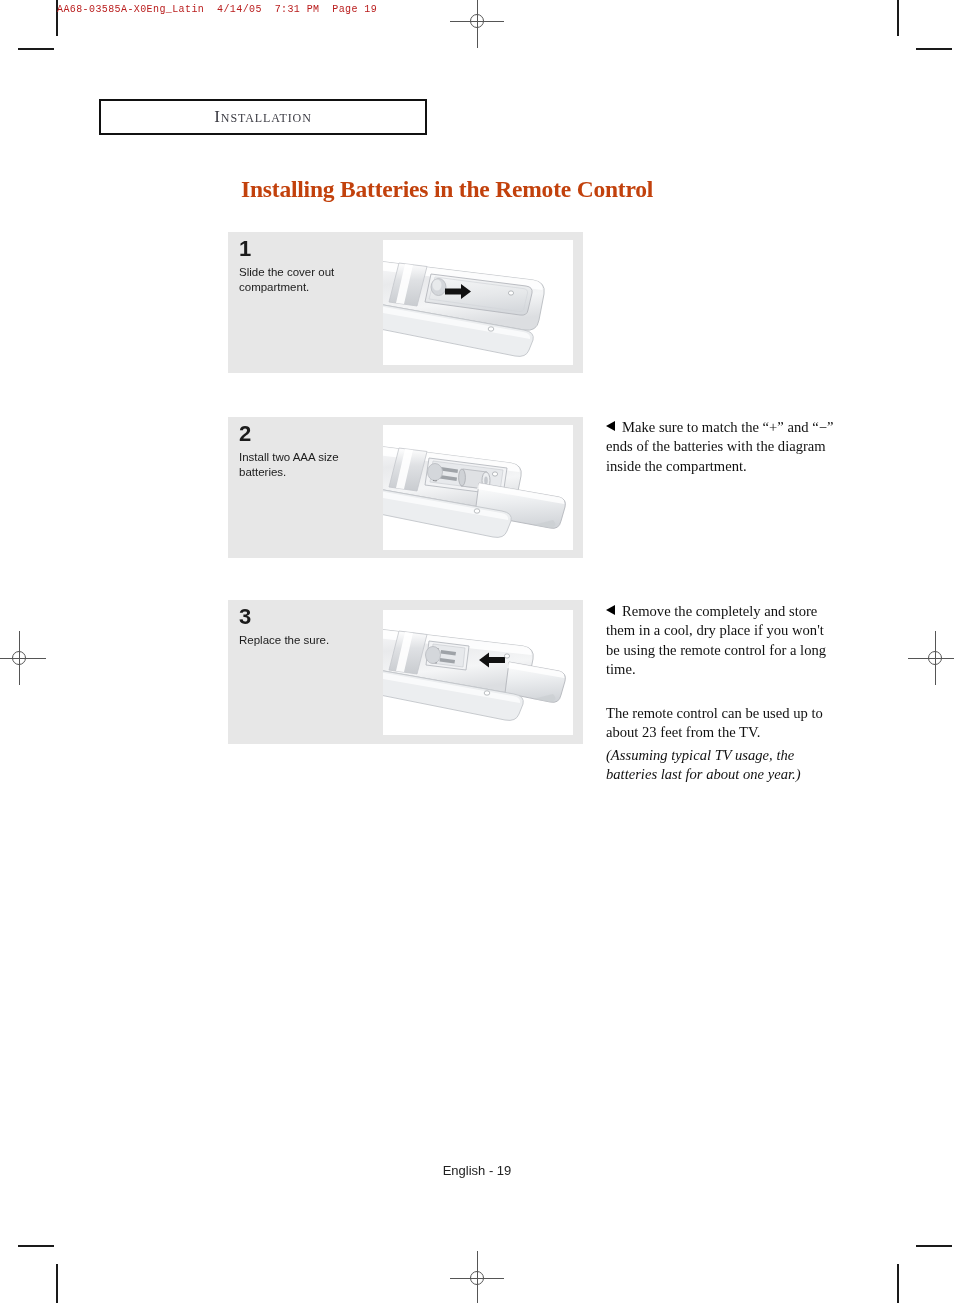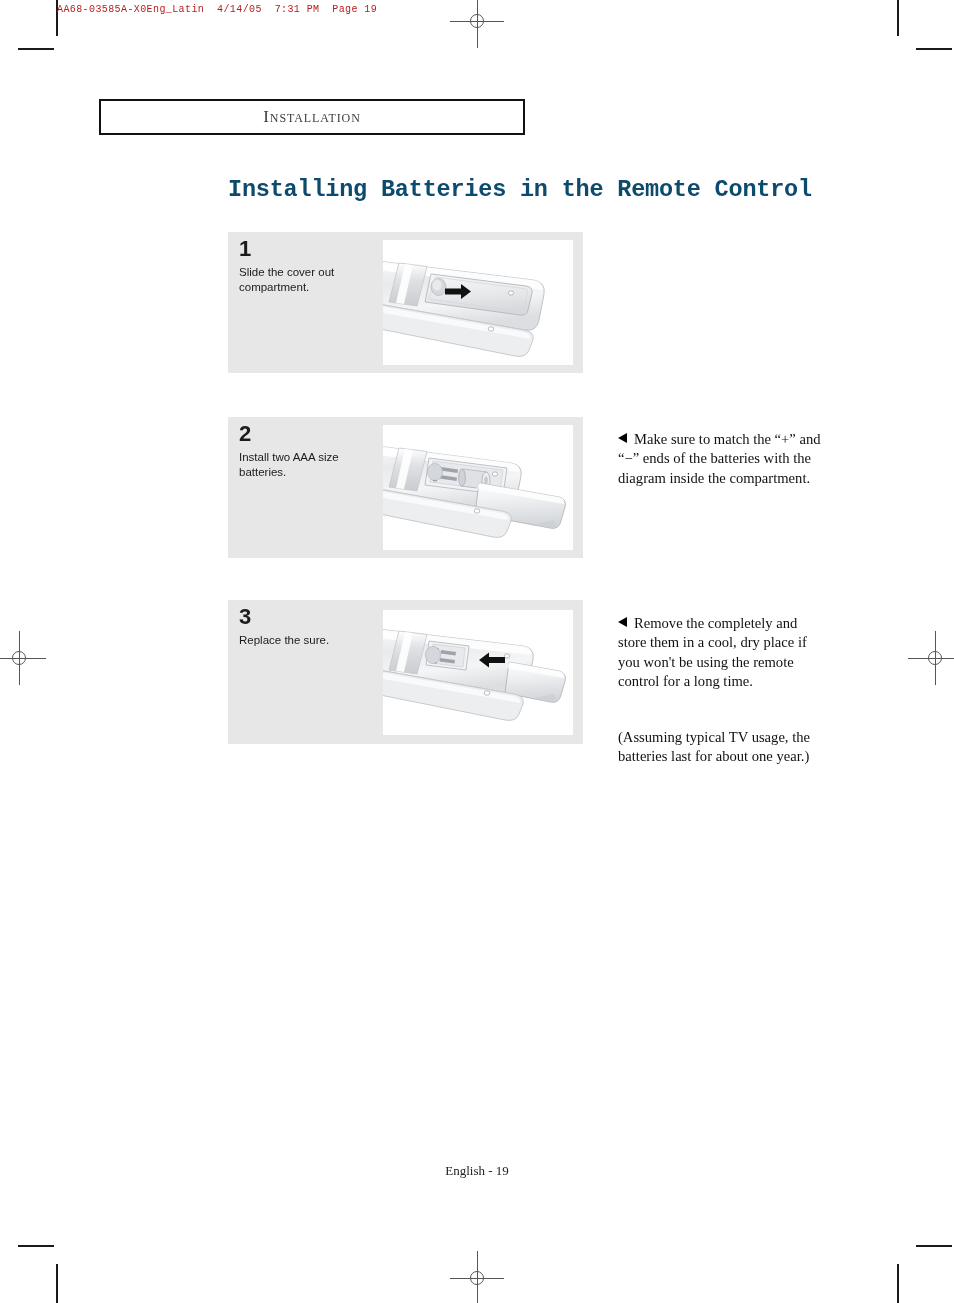"Installation" .chapter-box { width: 426px -> 328px }
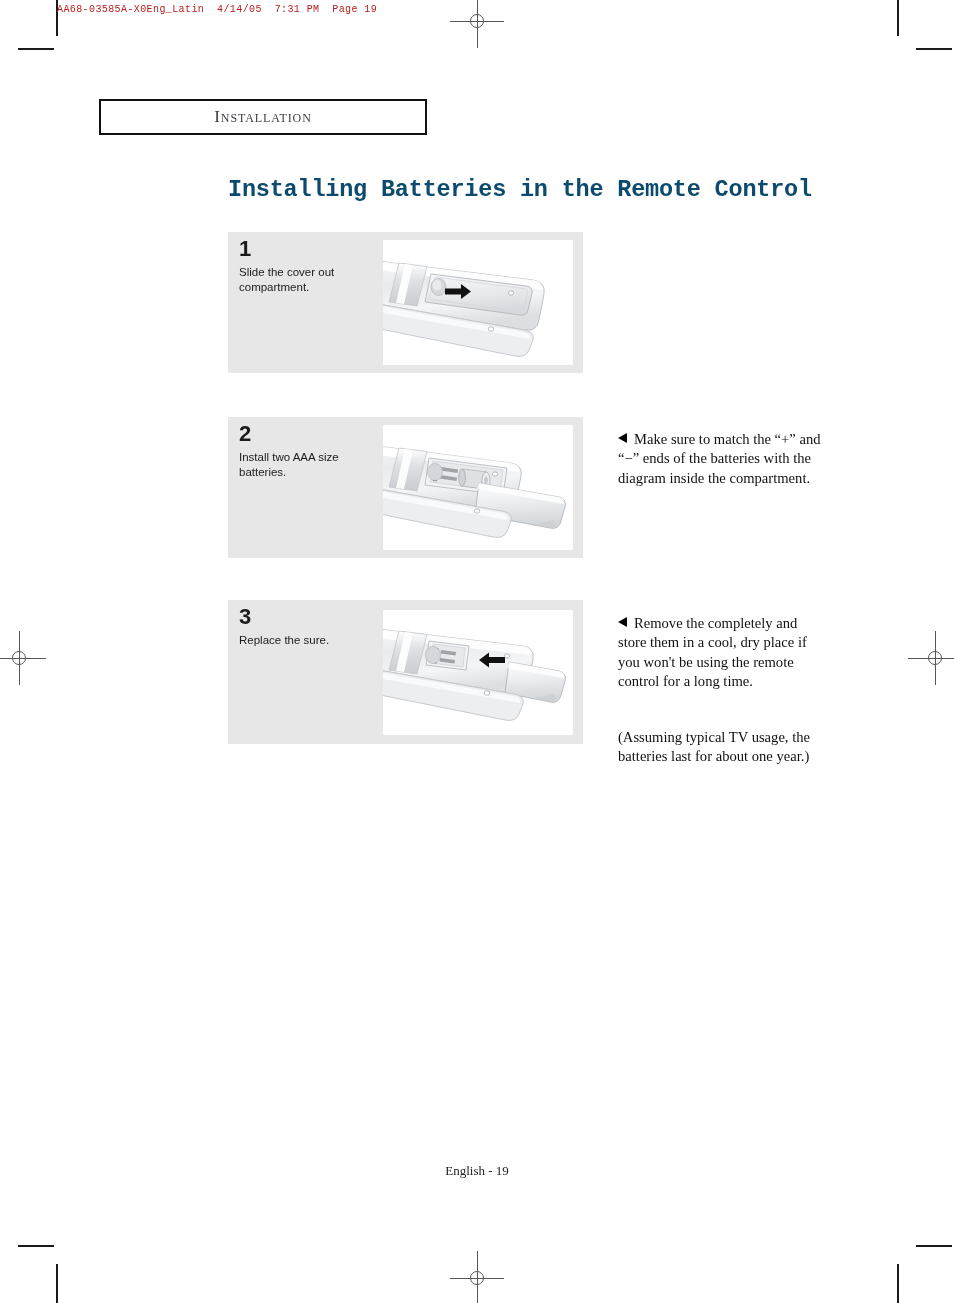"Installing Batteries in the Remote" .page-title { color: #0c4a6e -> #c2410c; font-family: Liberation Mono, monospace -> Liberation Serif, serif; left: 228px -> 241px }
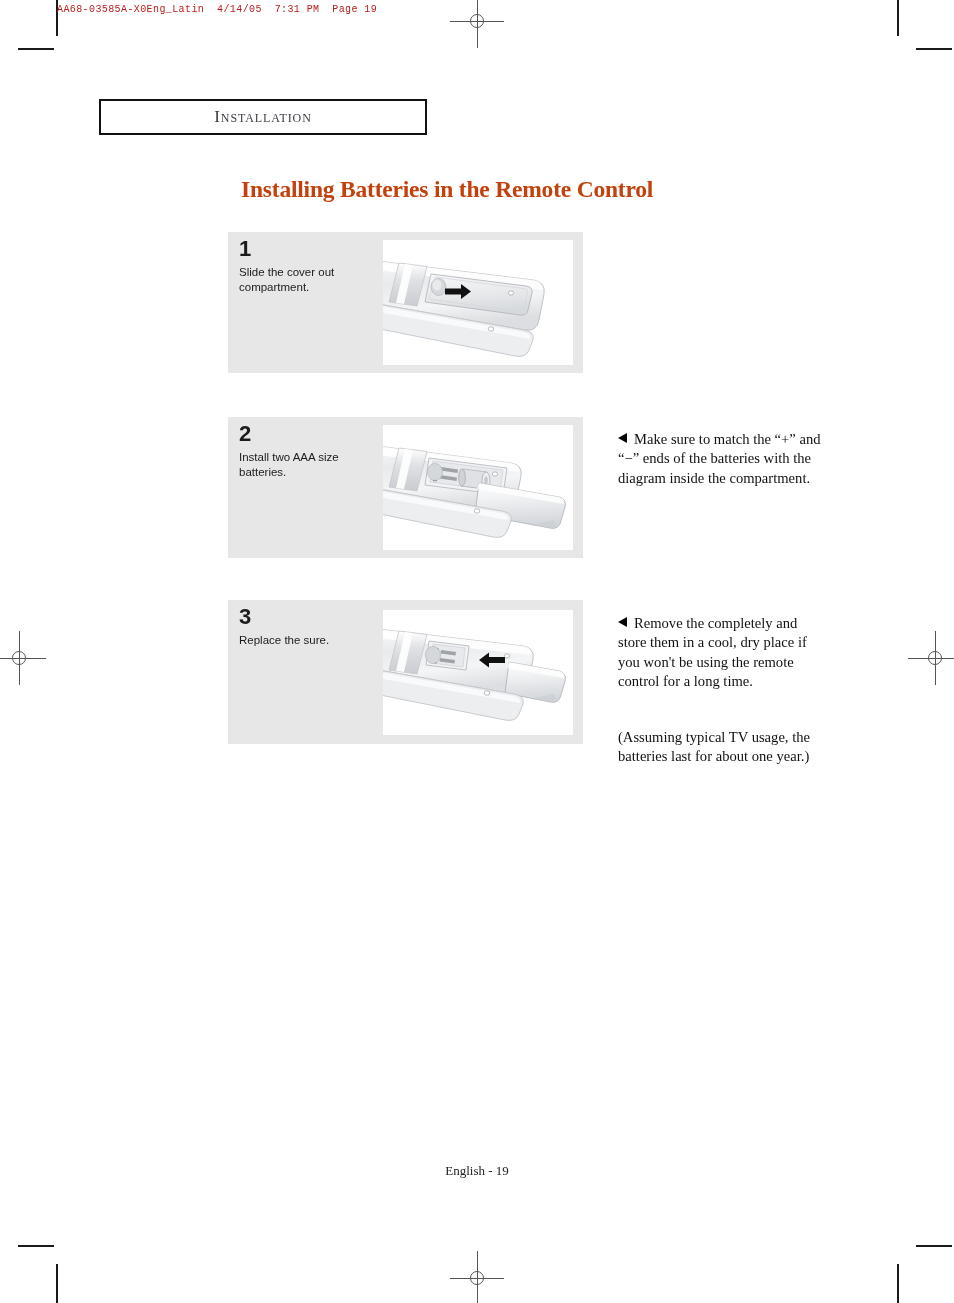"Make sure to match the" .note p { margin: 15px -> 3px }
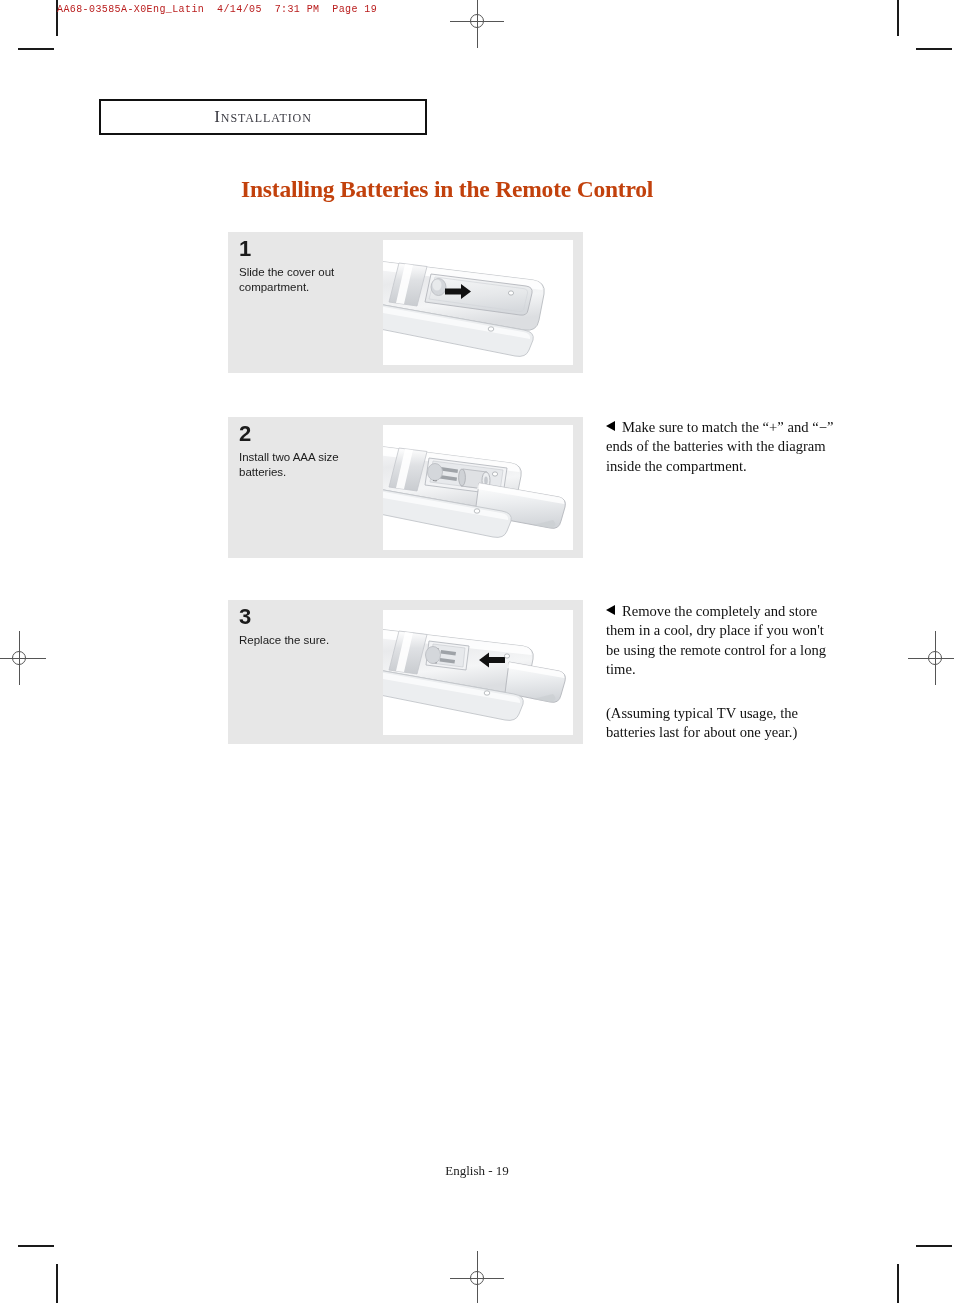"The remote control can be" p { html: none -> <p>The remote control can be used up to about 23 feet from the TV.</p> }
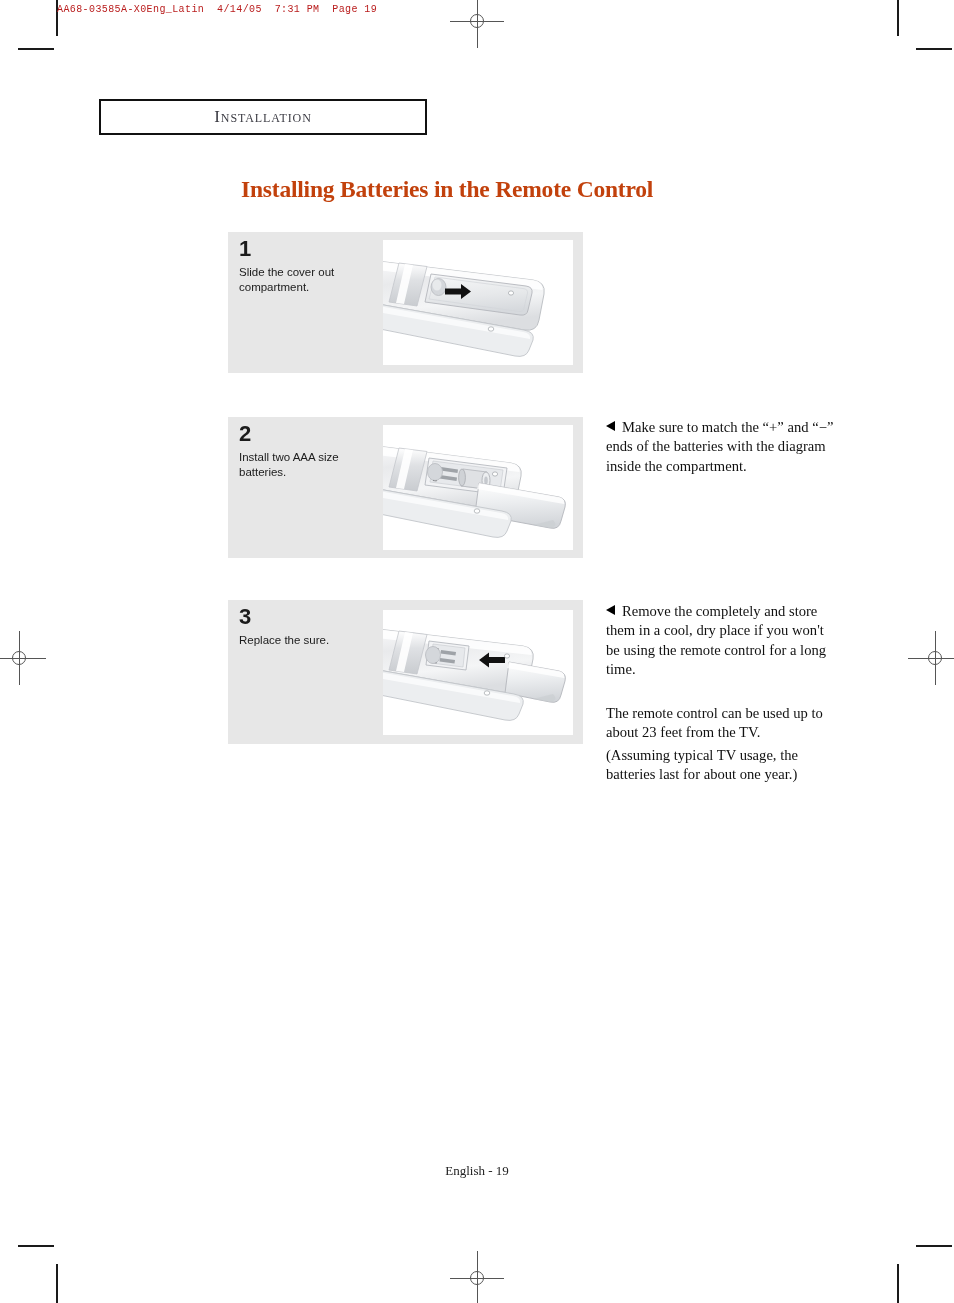"(Assuming typical TV usage, the" .note p + p { font-style: none -> italic }
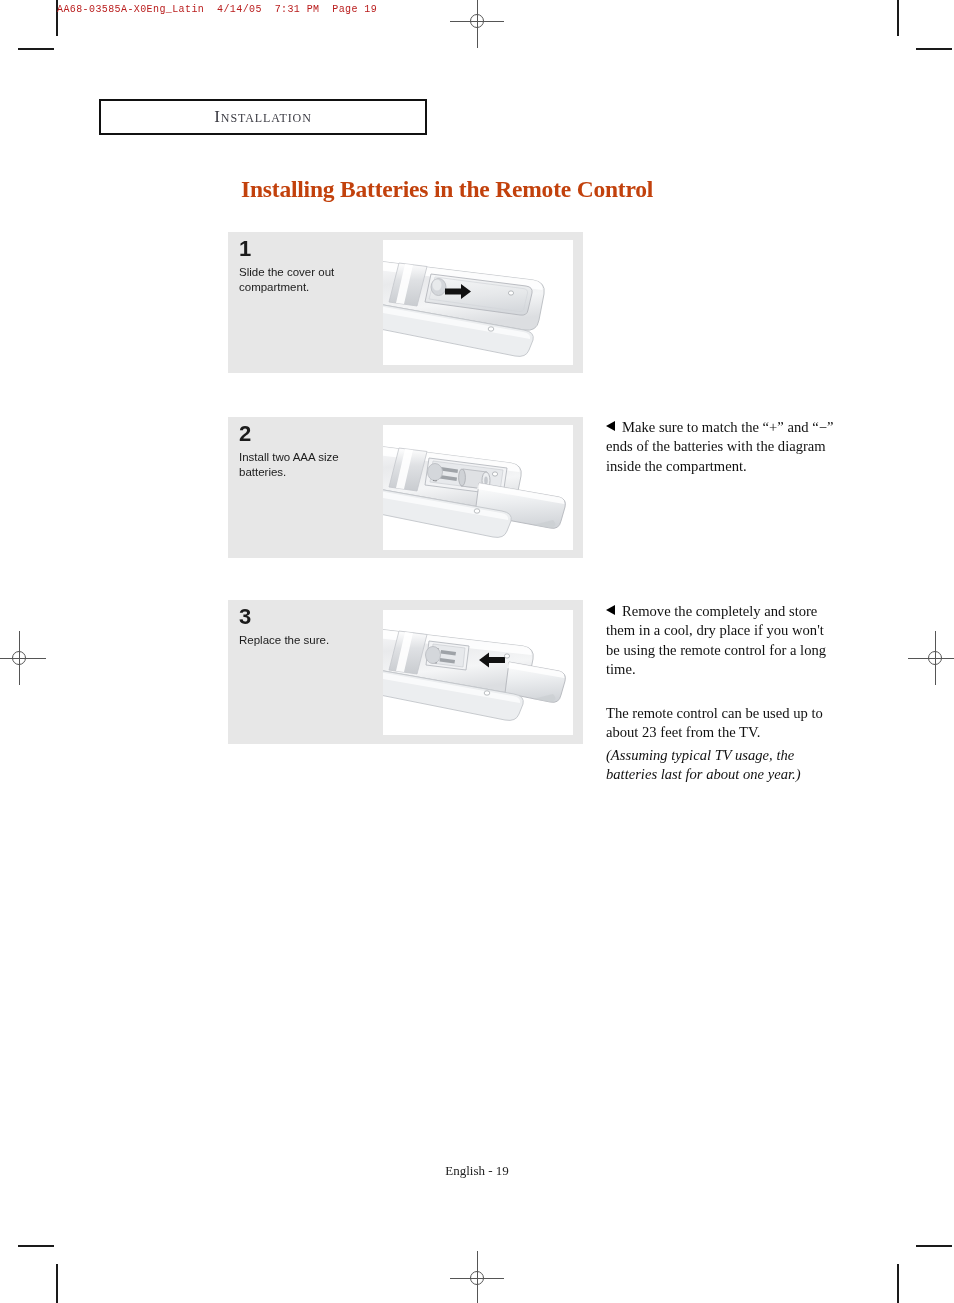"English - 19" .footer { font-family: Liberation Serif, serif -> Liberation Sans, sans-serif }
